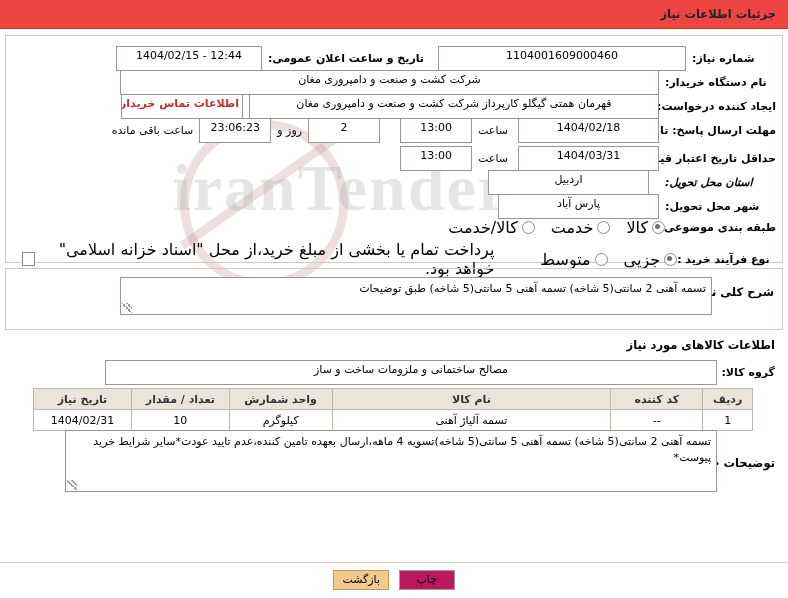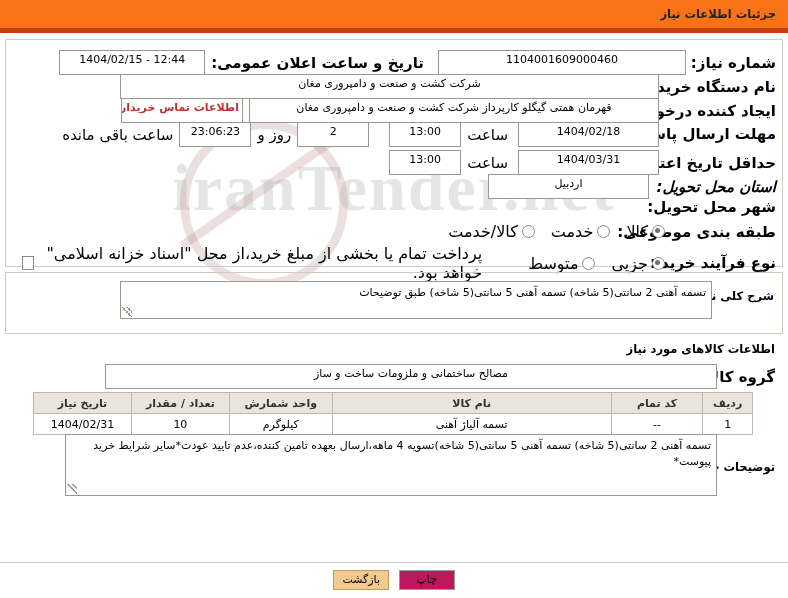"جزئیات اطلاعات نیاز" .titlebar { background: #f97316 -> #ef4444; border-bottom: 5px solid #c2410c -> 1px solid #c2410c }
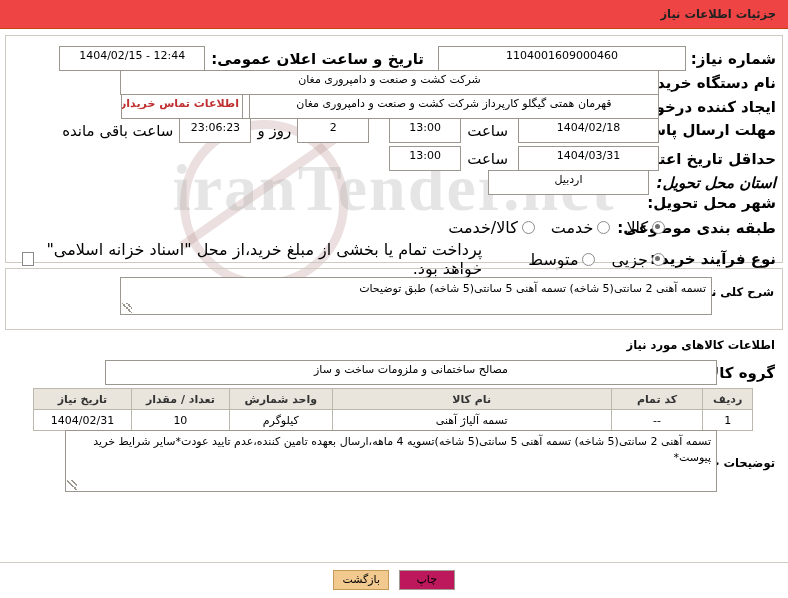"تاریخ و ساعت اعلان عمومی:" .lbl { font-size: 15px -> 11px }
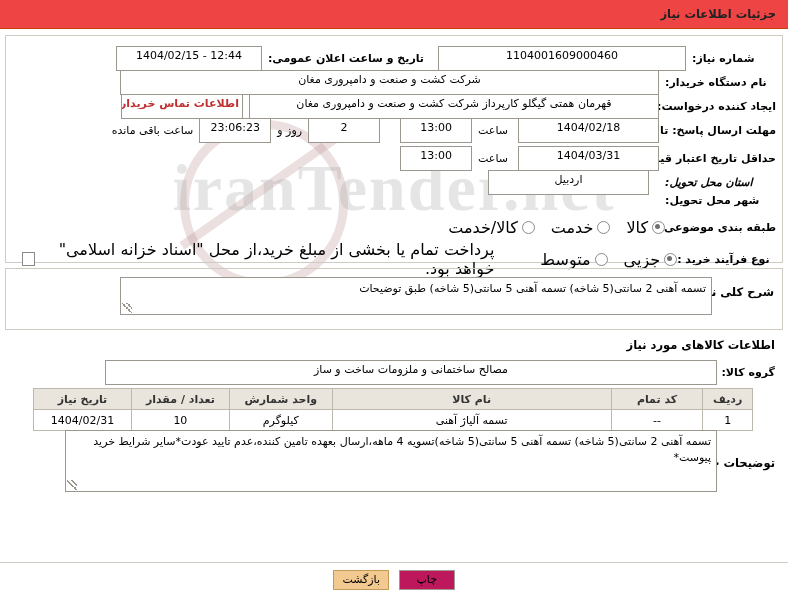"پارس آباد" div.fld { html: none -> <div>پارس آباد</div> }
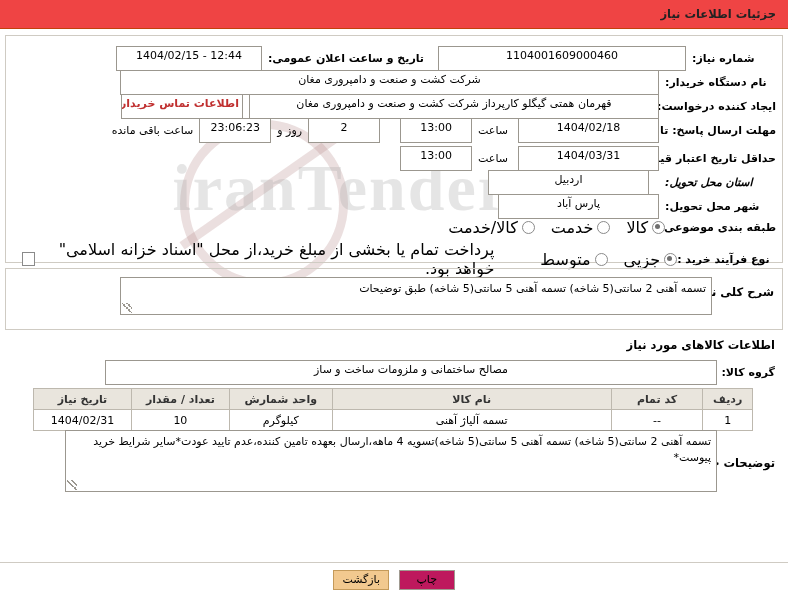"کد تمام" th { text: تمام -> کننده }
